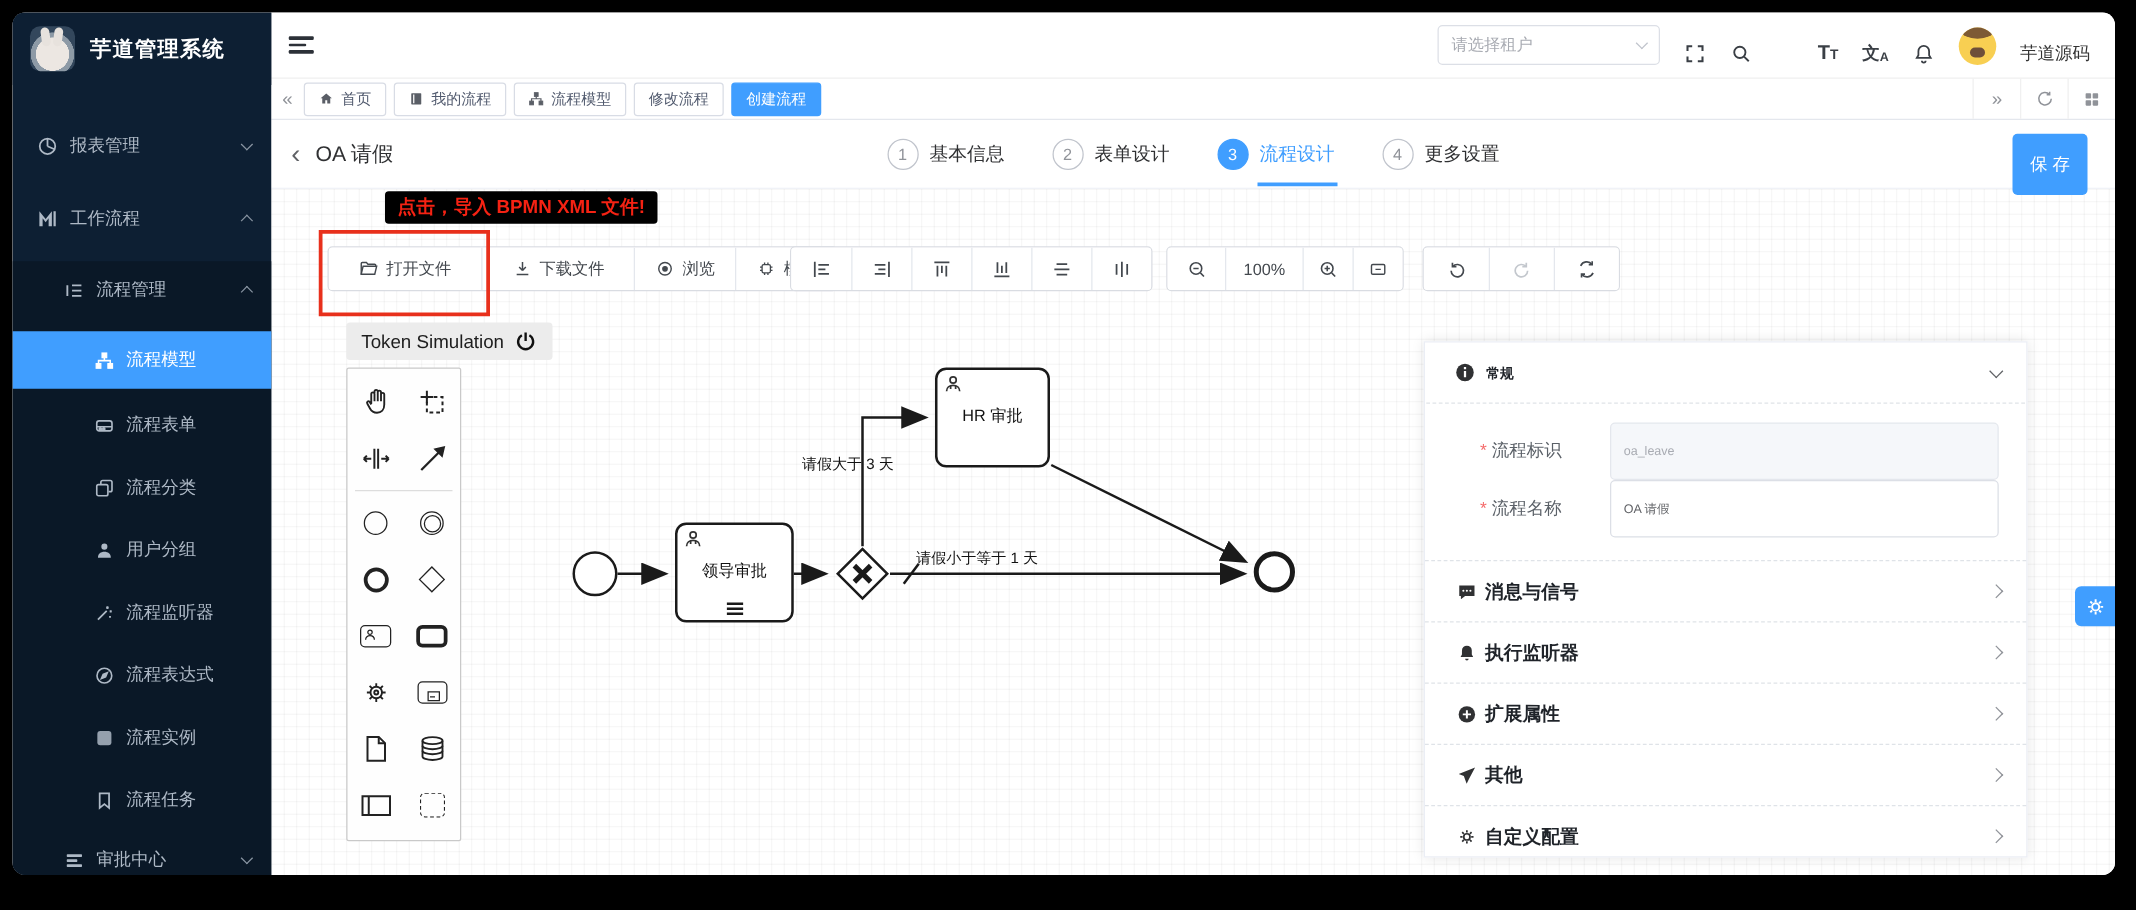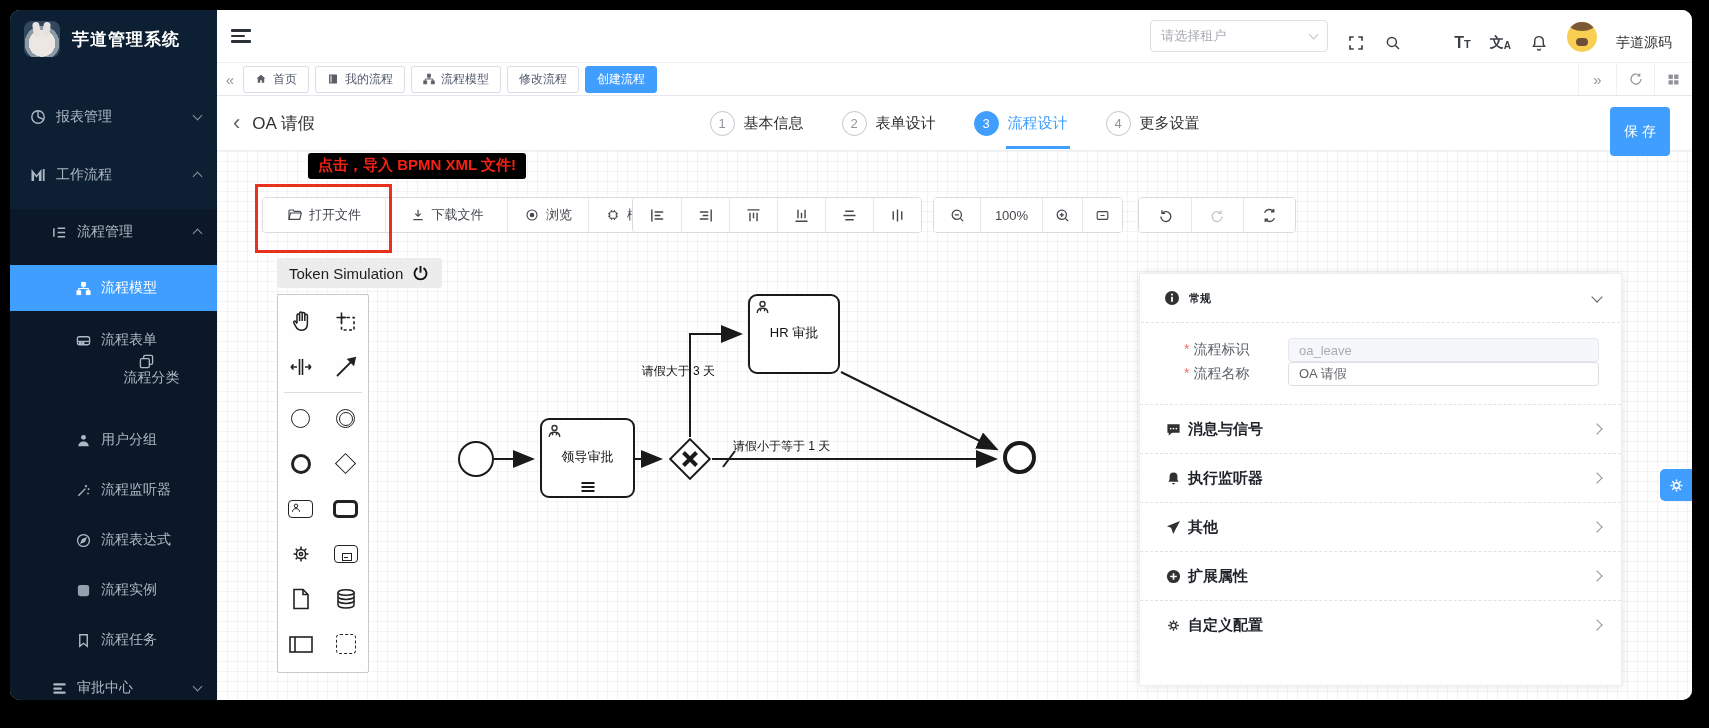"oa_leave" .pp-input { font-size: 13px -> 10px; height: 24px -> 46px }
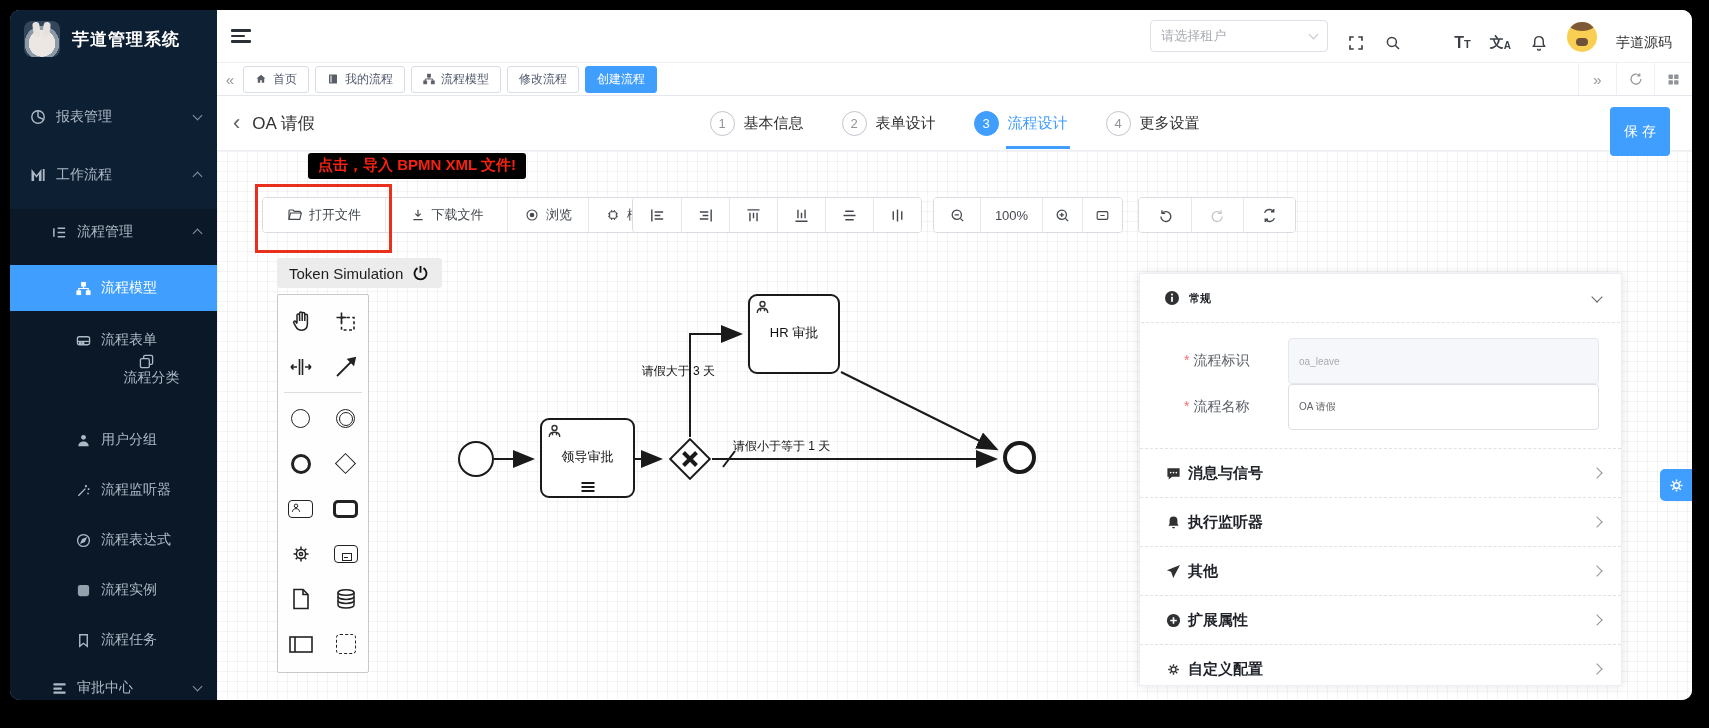"流程分类" div.snav { flex-direction: column -> none; top: 344px -> 357px }
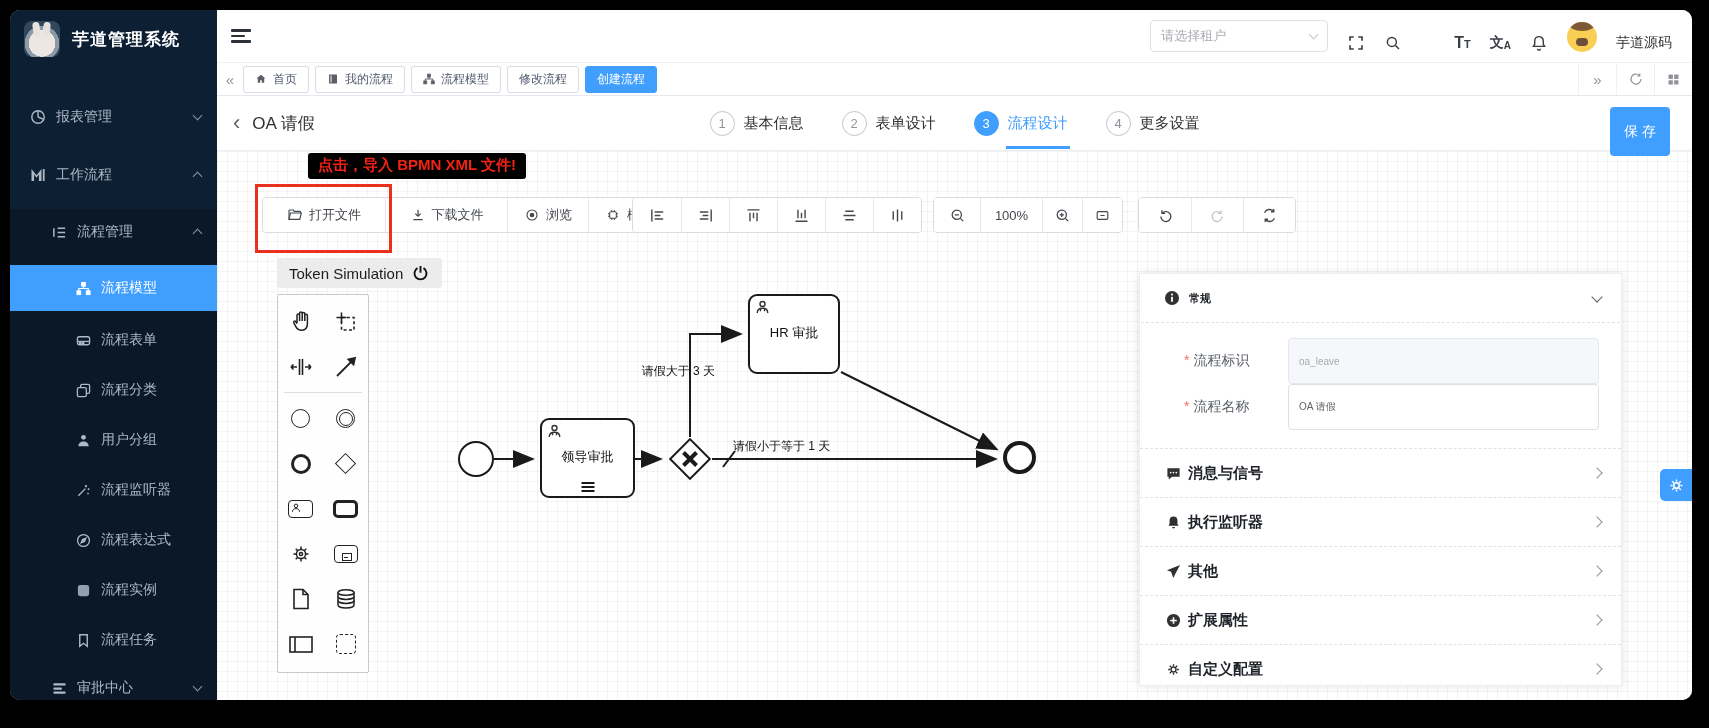"其他" div.pp-row { order: before "扩展属性" -> after "扩展属性" }
